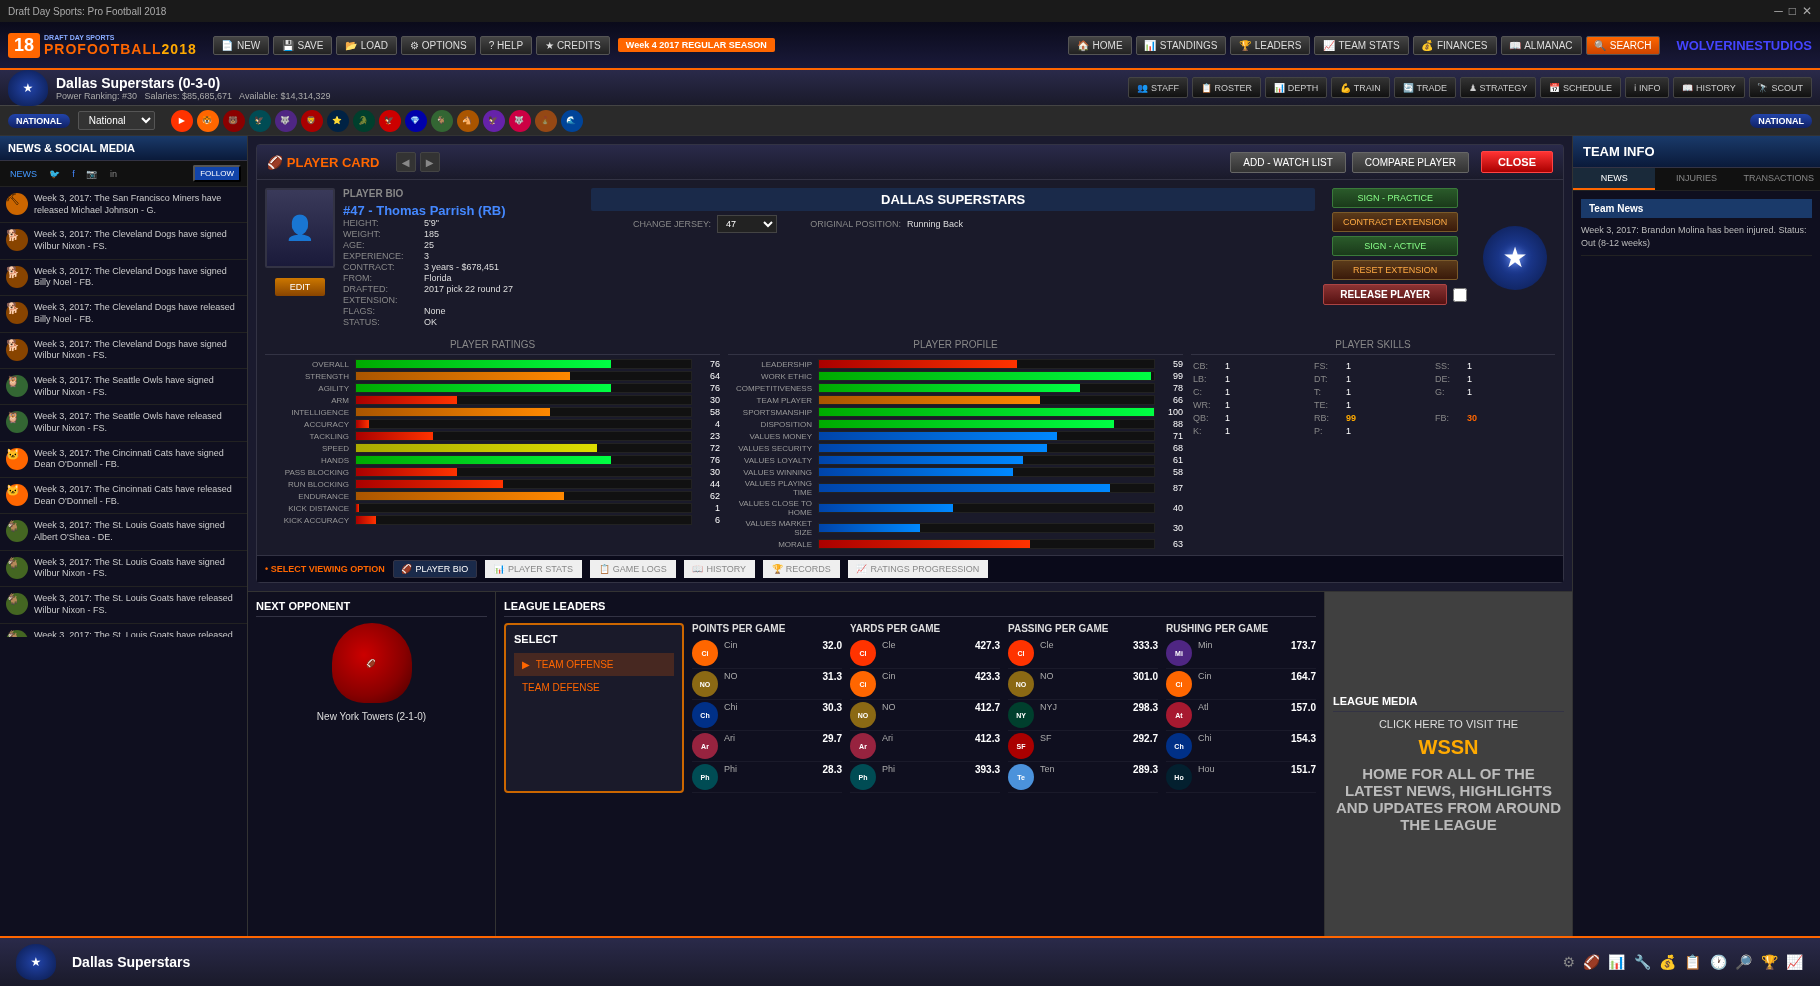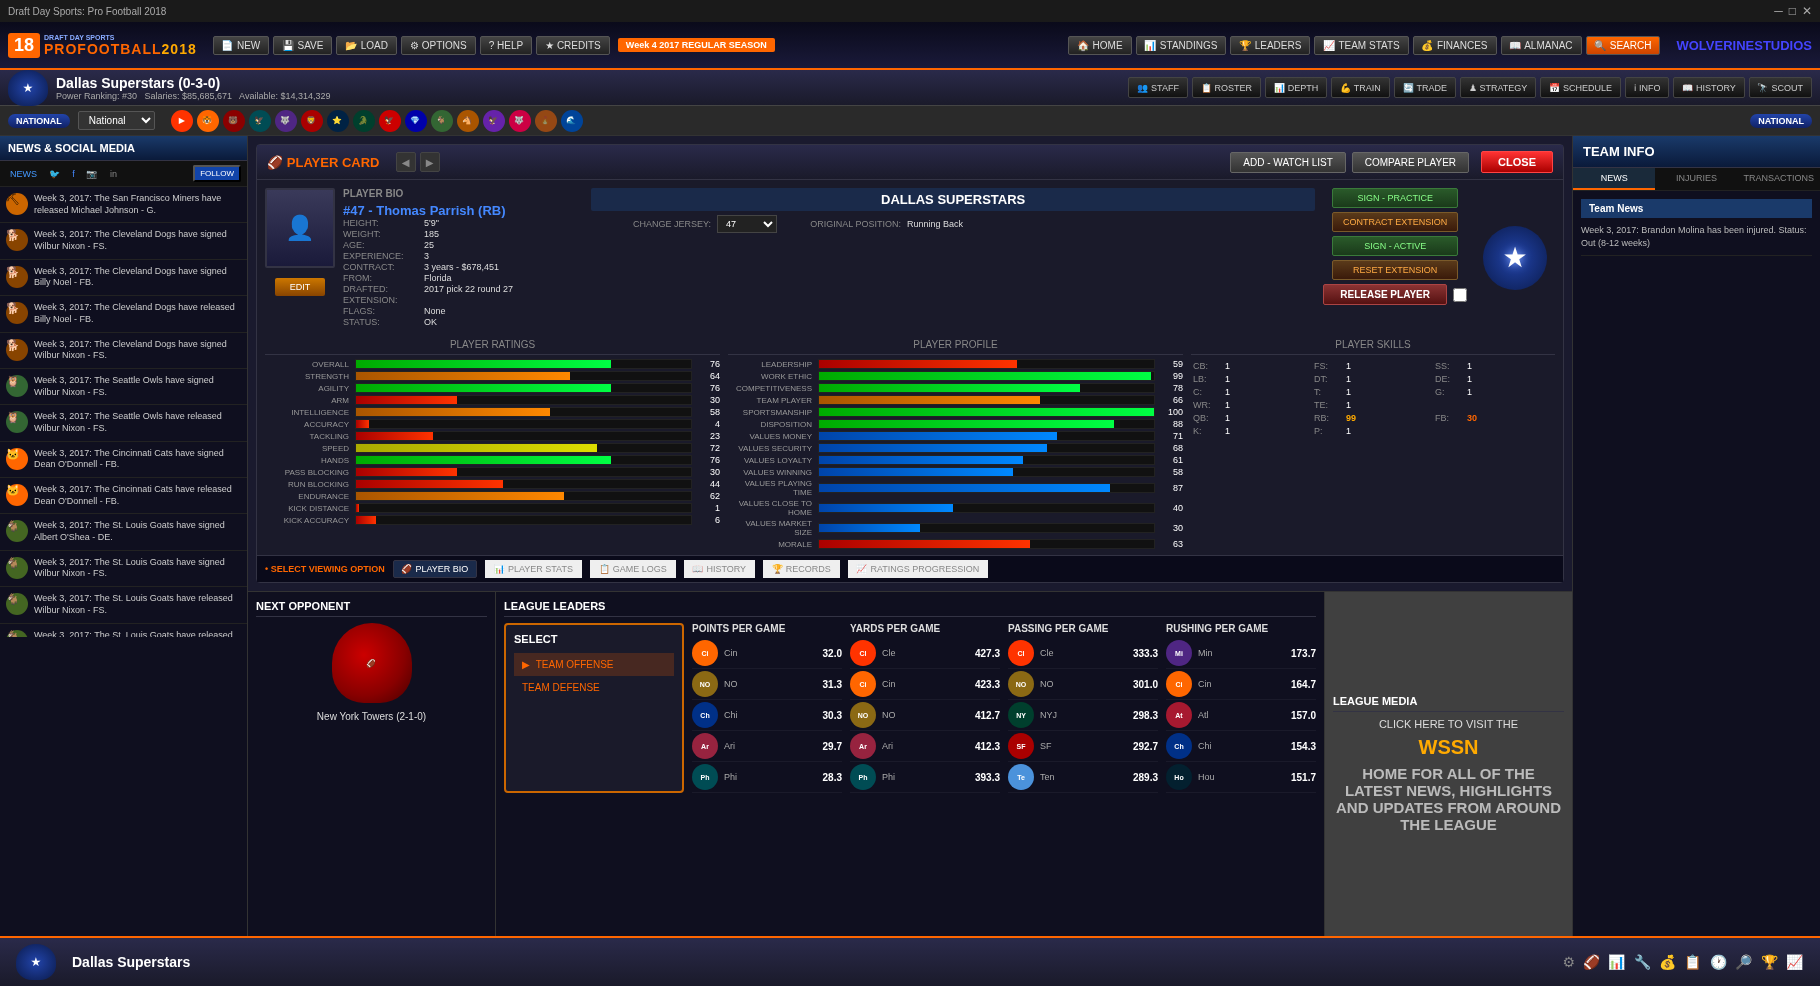"Cin" .leaders-team-row { align-items: center -> none }
